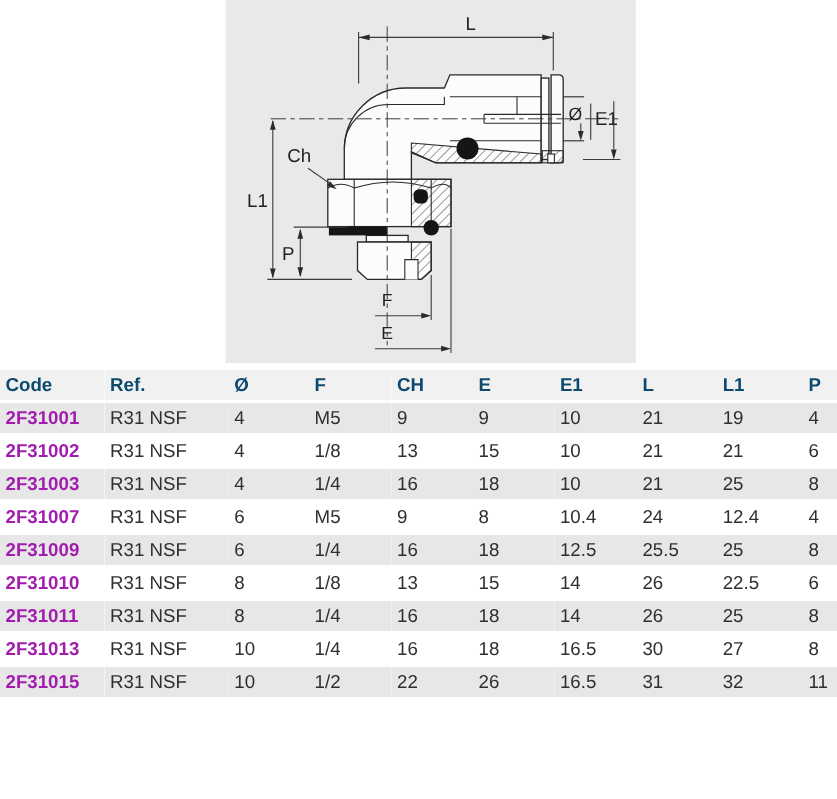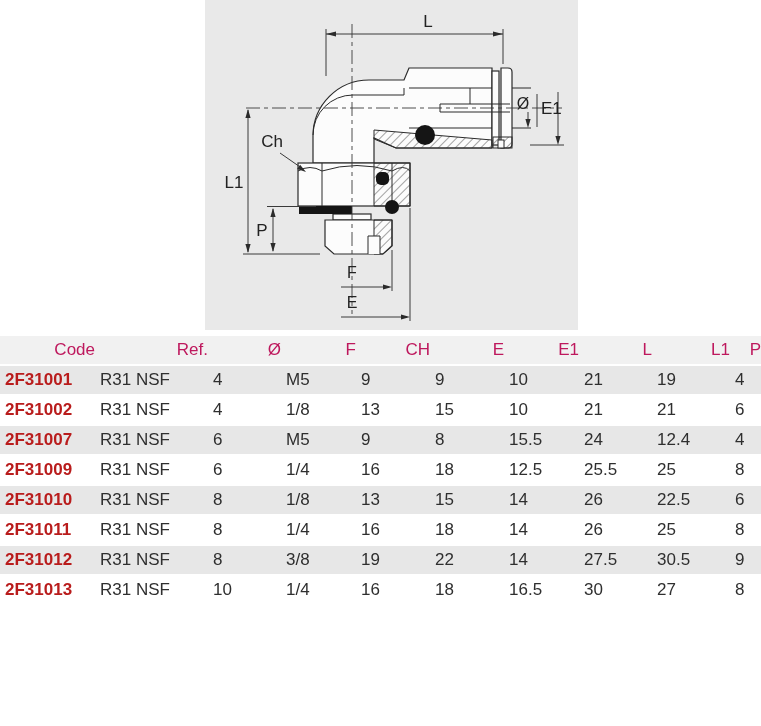"Code" table.dim-table th { color: #be185d -> #0c4a6e; font-weight: normal -> bold; text-align: right -> none }
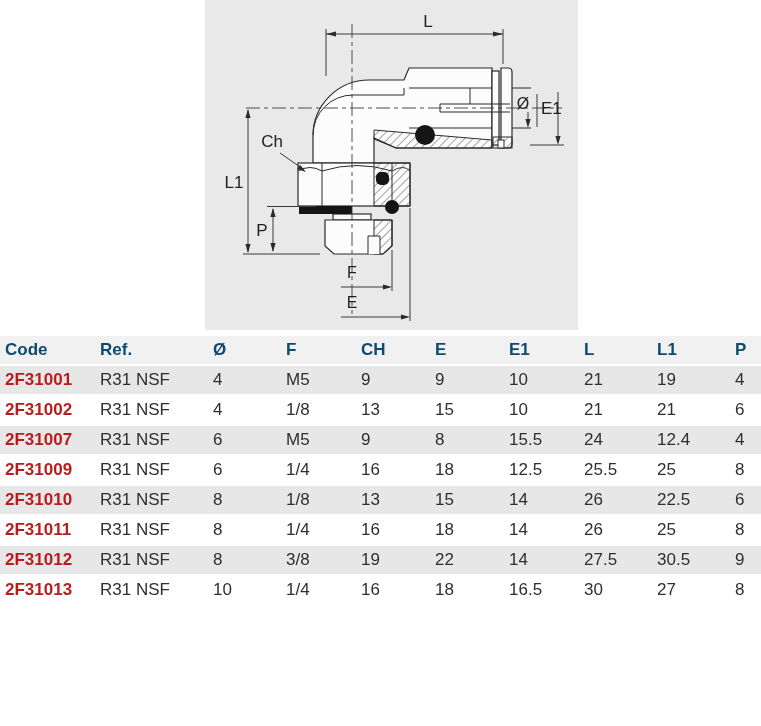"2F31001" table.dim-table td.code-cell { color: #b91c1c -> #a21caf }
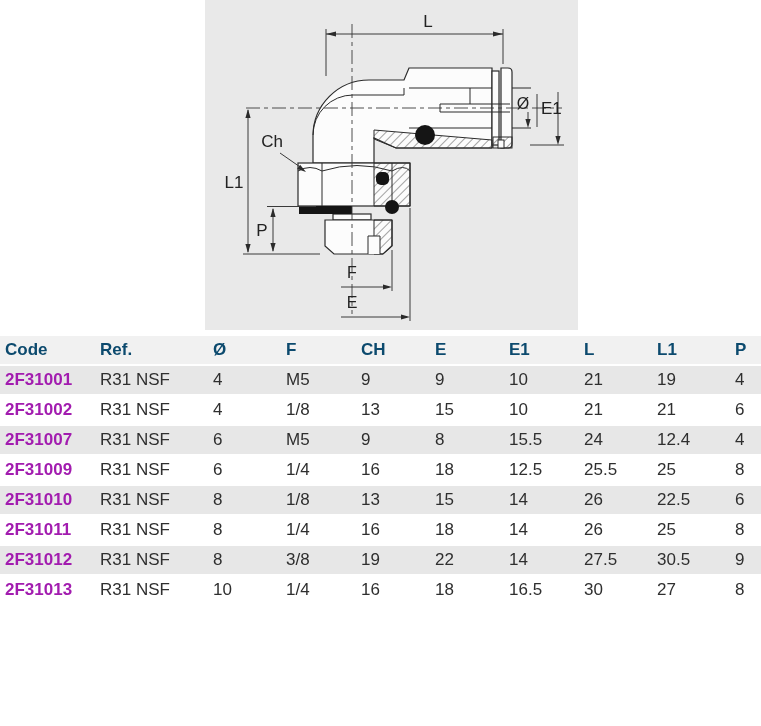"2F31003" tr { html: none -> <tr> <td>2F31003</td> <td>R31 NSF</td> <td>4</td> <td>1/4</td> <td>16</td> <td>18</td> <td>10</td> <td>21</td> <td>25</td> <td>8</td> </tr> }
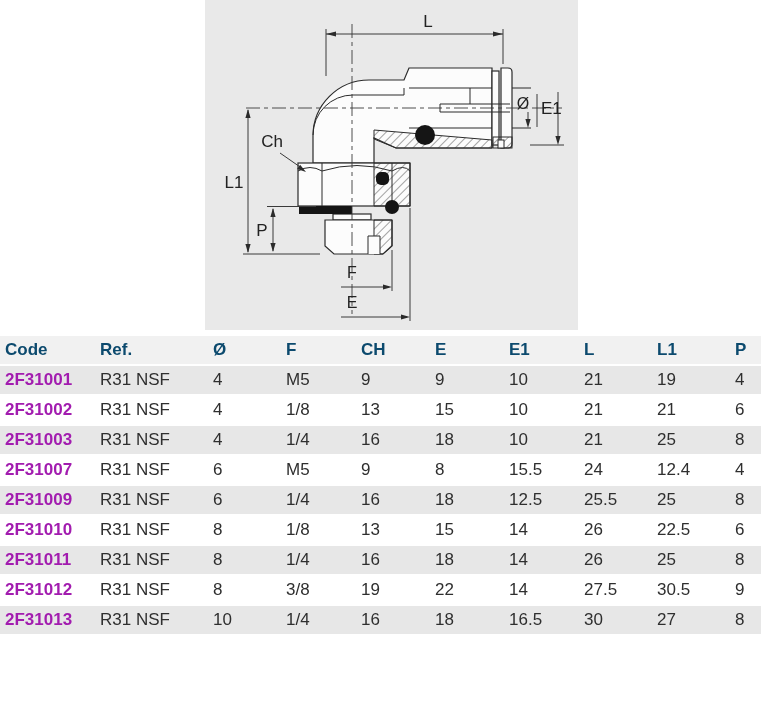"15.5" td { text: 15.5 -> 10.4 }
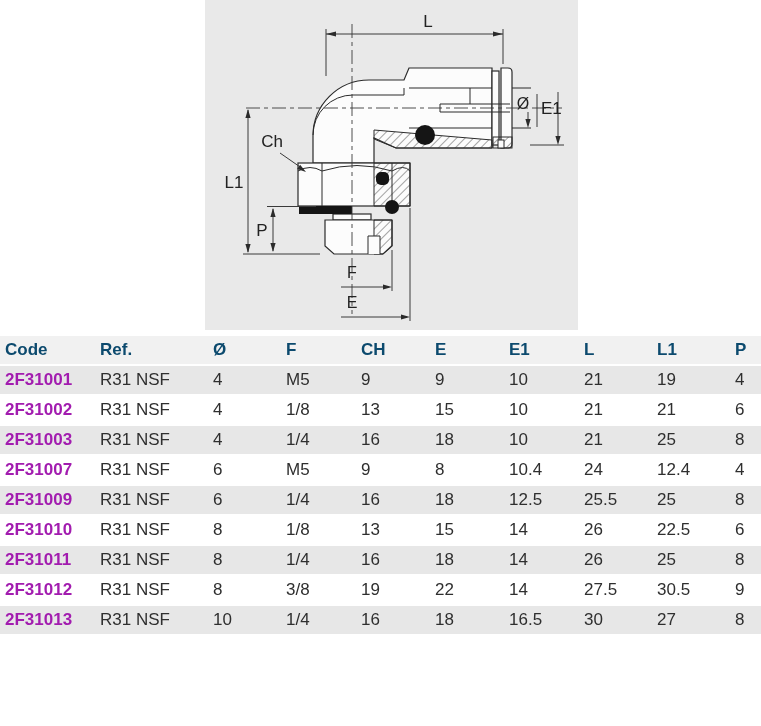"2F31012" tr { html: <tr> <td>2F31012</td> <td>R31 NSF</td> <td>8</td> <td>3/8</td> <td>19</td> <td>22</td> <td>14</td> <td>27.5</td> <td>30.5</td> <td>9</td> </tr> -> none }
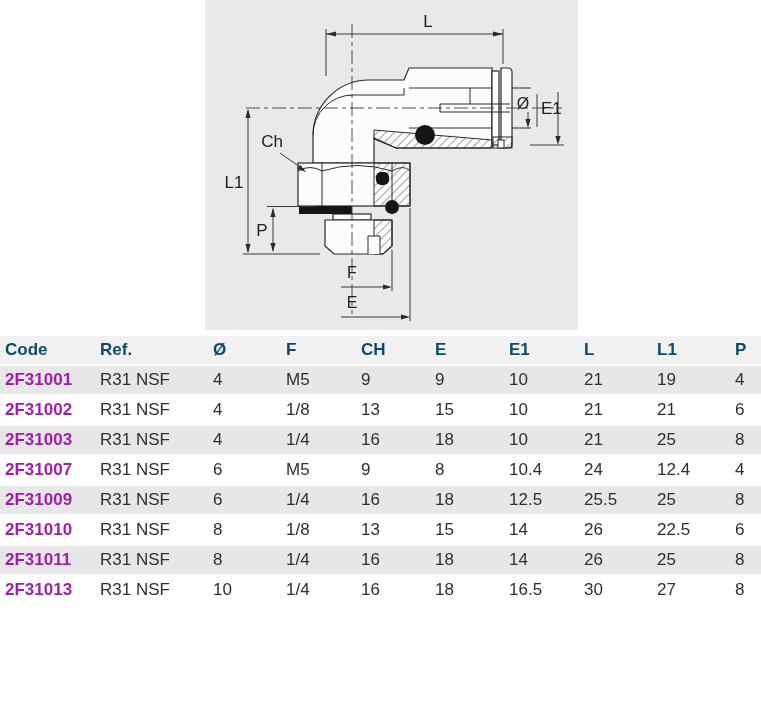"2F31015" tr { html: none -> <tr> <td>2F31015</td> <td>R31 NSF</td> <td>10</td> <td>1/2</td> <td>22</td> <td>26</td> <td>16.5</td> <td>31</td> <td>32</td> <td>11</td> </tr> }
